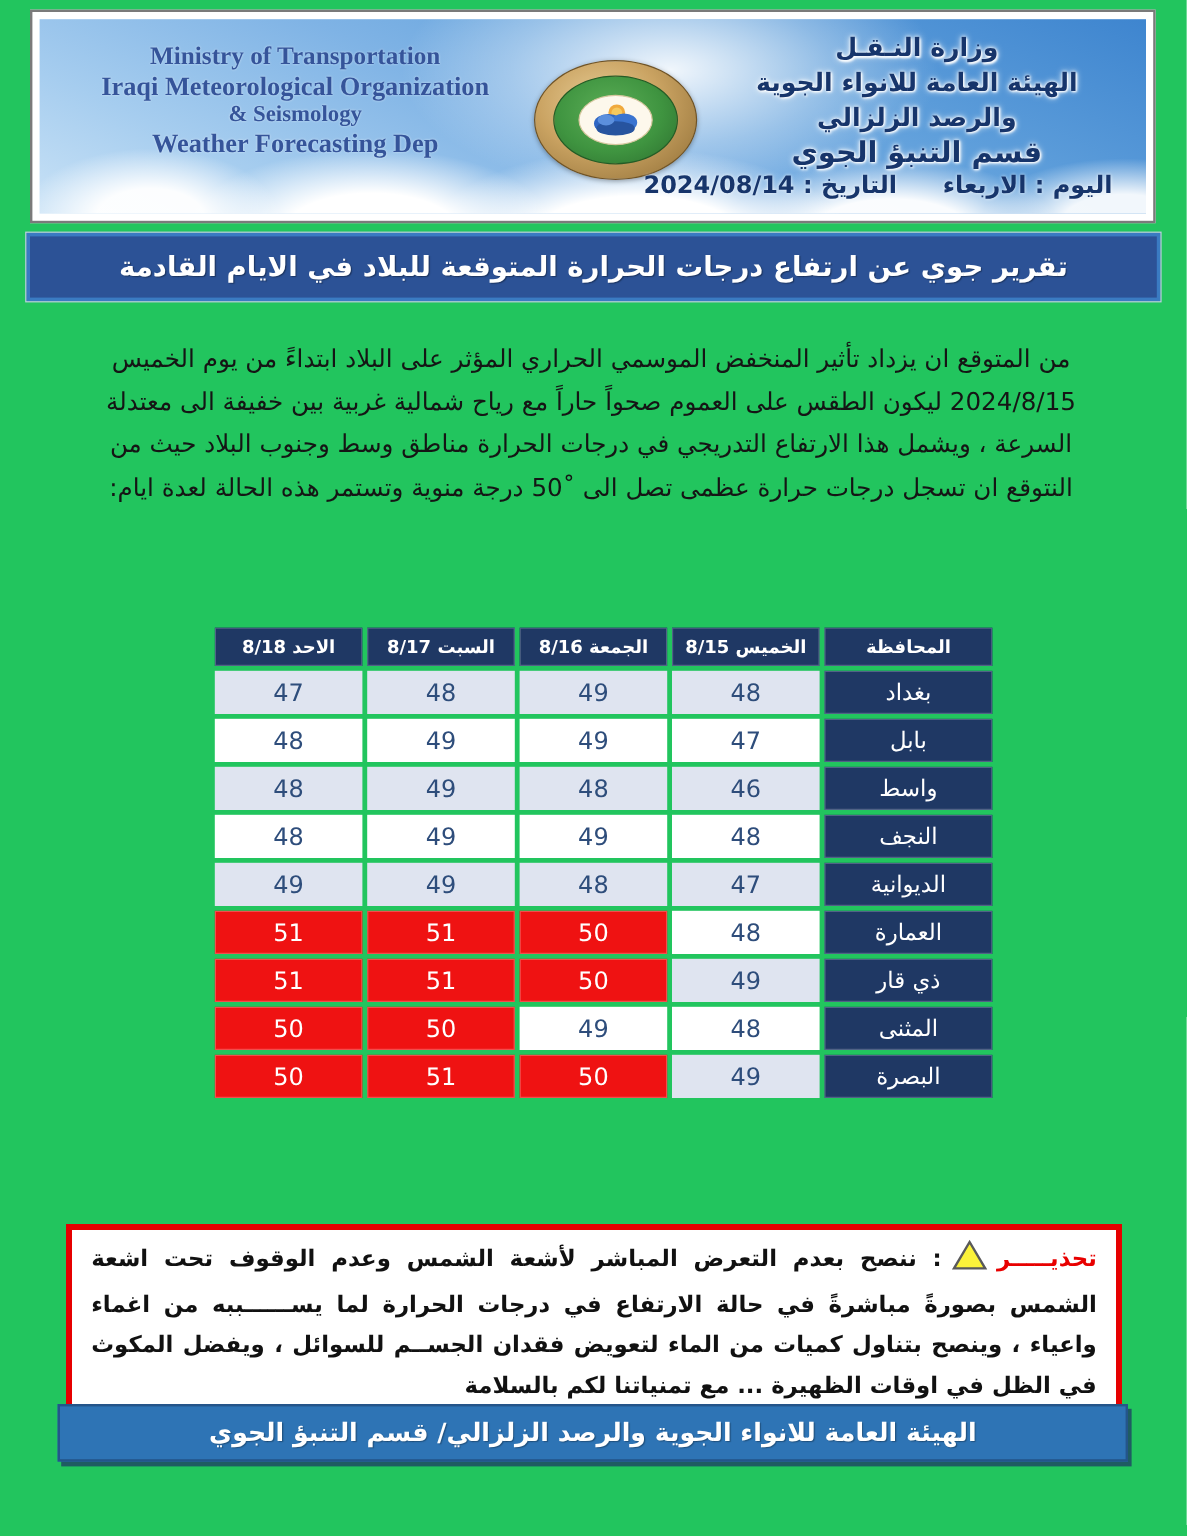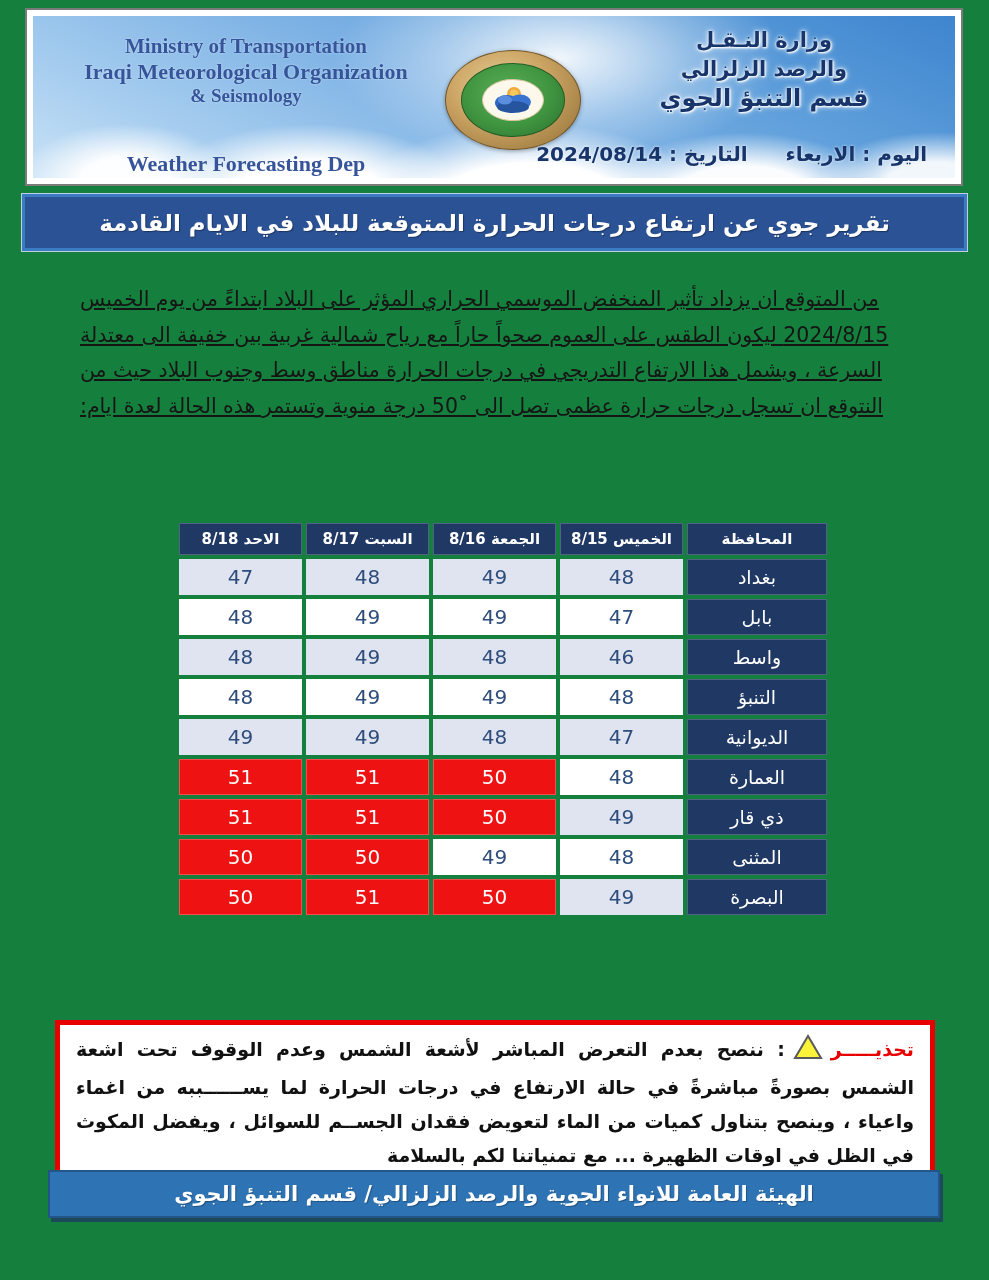"Ministry of Transportation" .page { background: #15803d -> #22c55e }
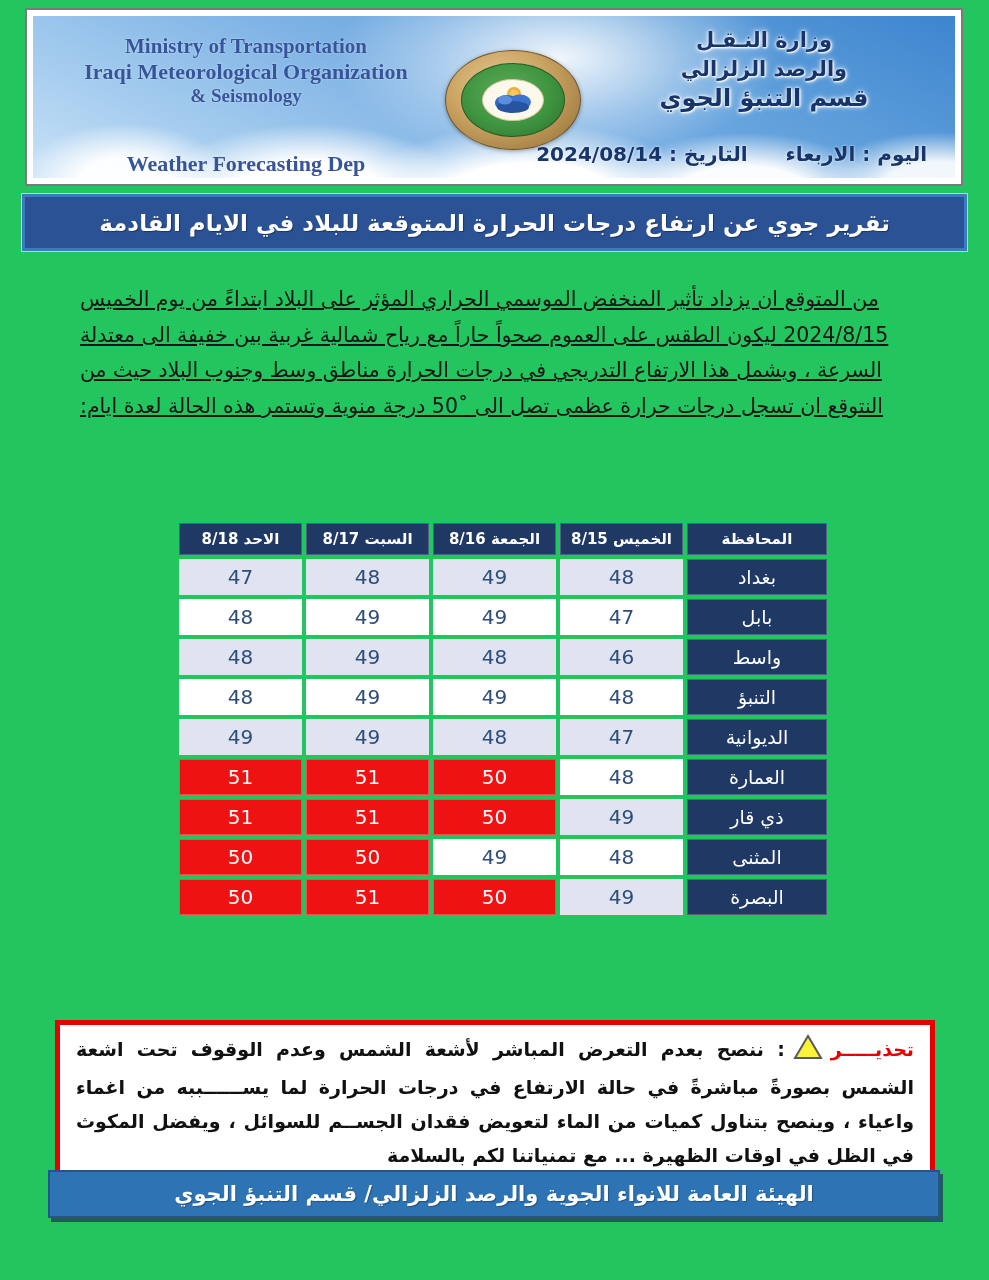"الهيئة العامة للانواء الجوية" div { html: none -> <div>الهيئة العامة للانواء الجوية</div> }
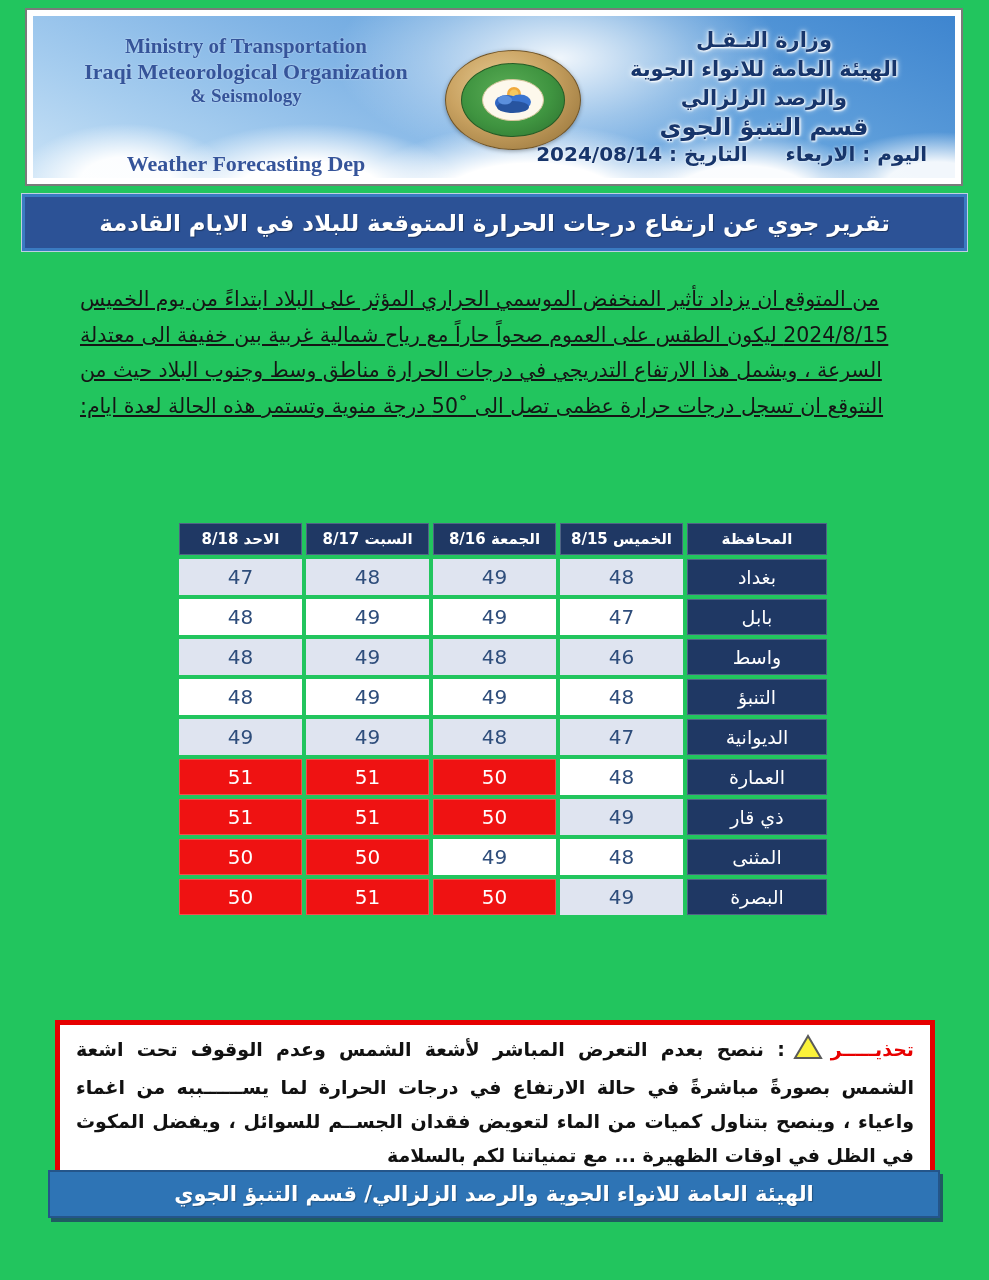"Weather Forecasting Dep" .eng-line-4 { margin-top: 44px -> none }
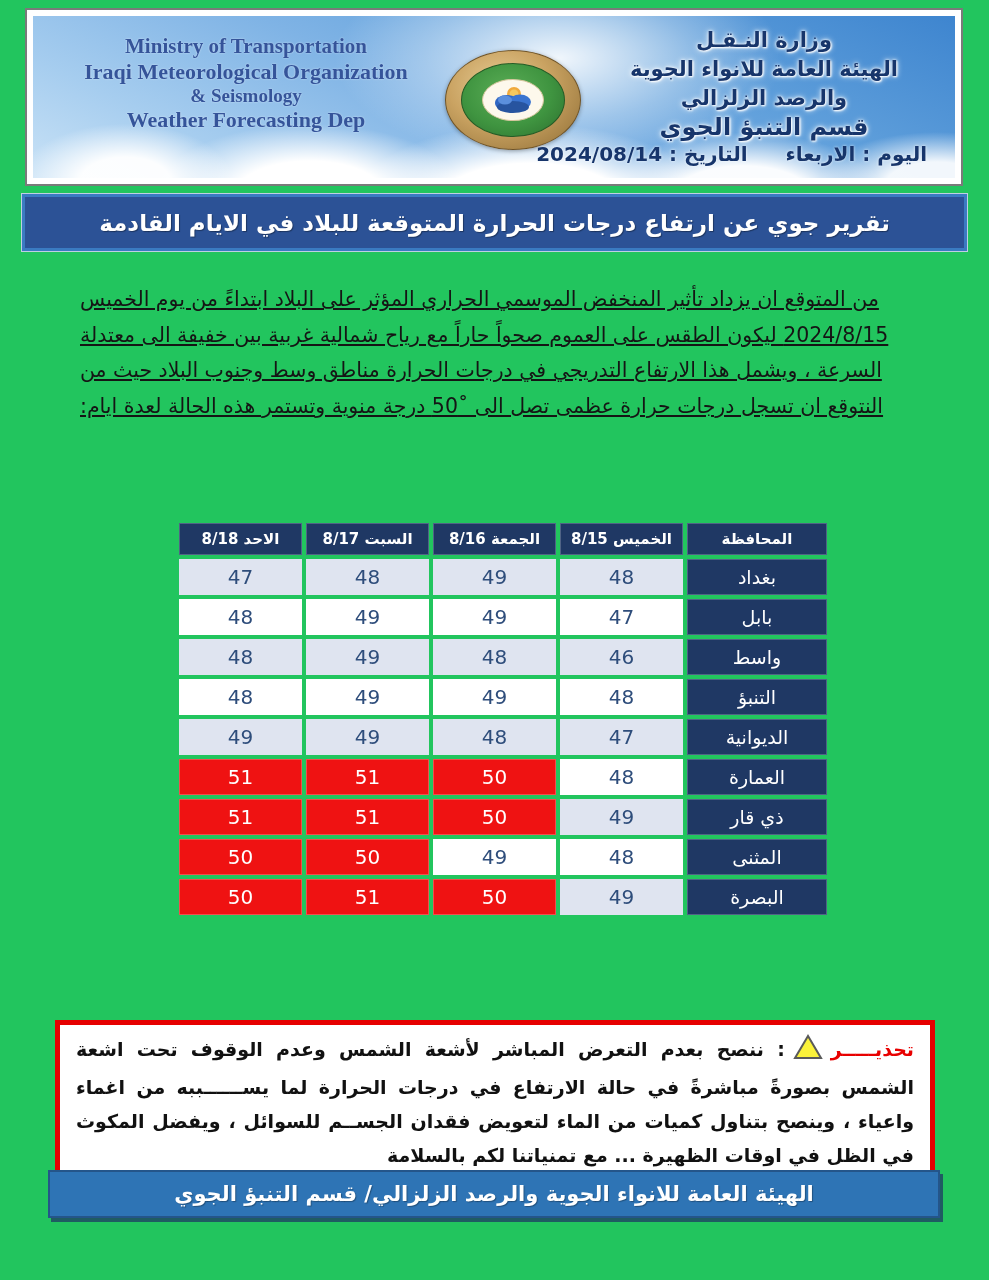"من المتوقع ان يزداد تأثير" .para-line { text-align: left -> center; text-decoration: underline -> none }
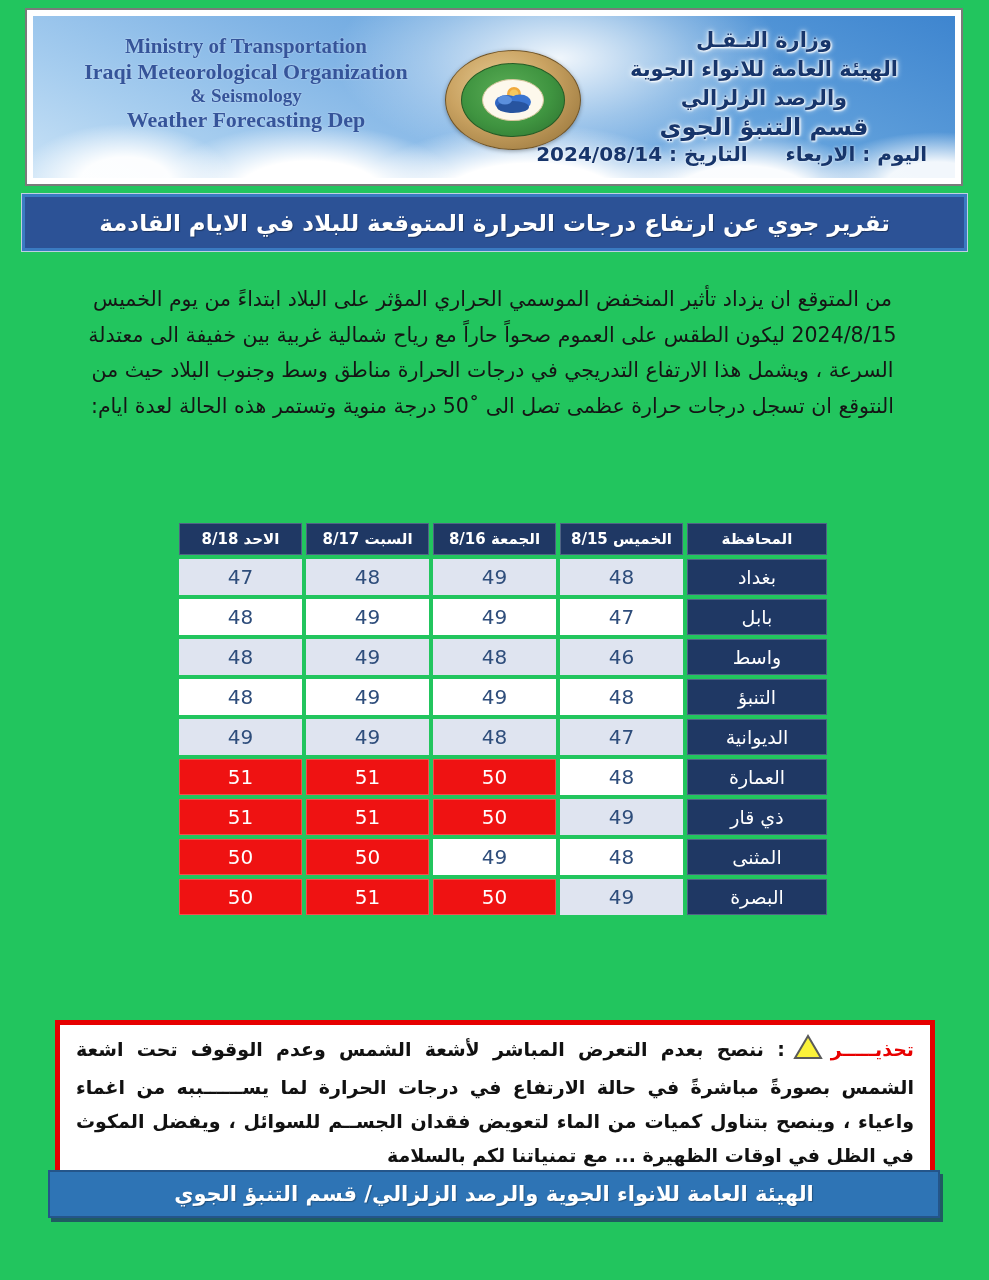"التنبؤ" td.gov { text: التنبؤ -> النجف }
